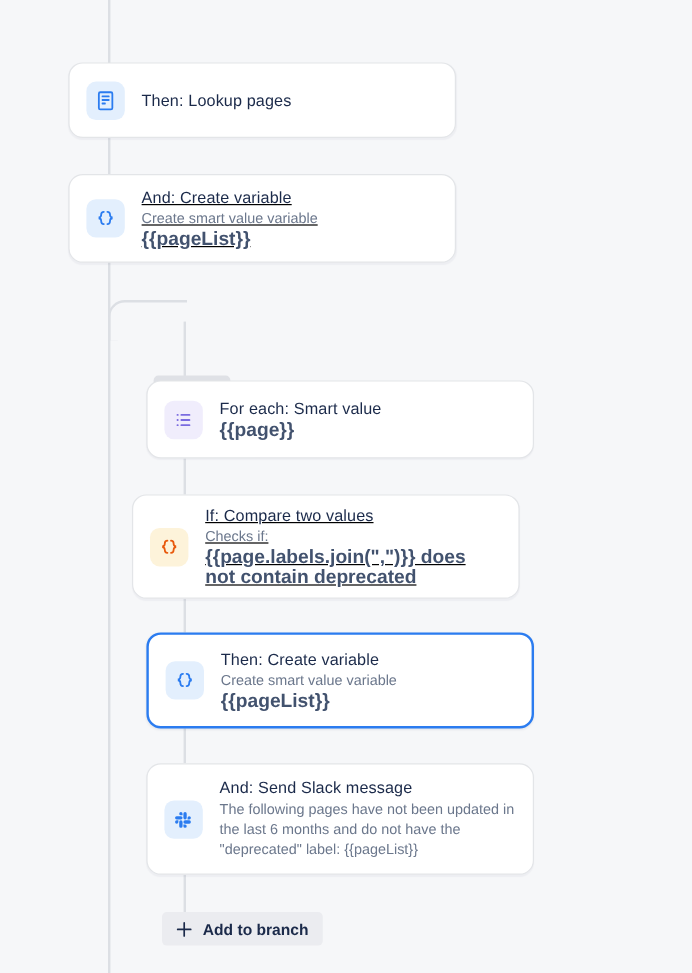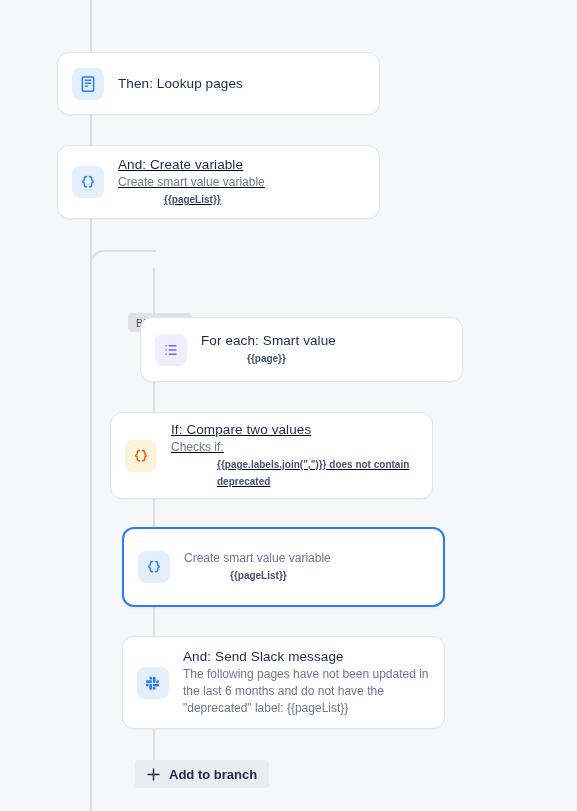"{{pageList}}" .card-smart { font-size: 10px -> 16px; margin-left: 46px -> none }
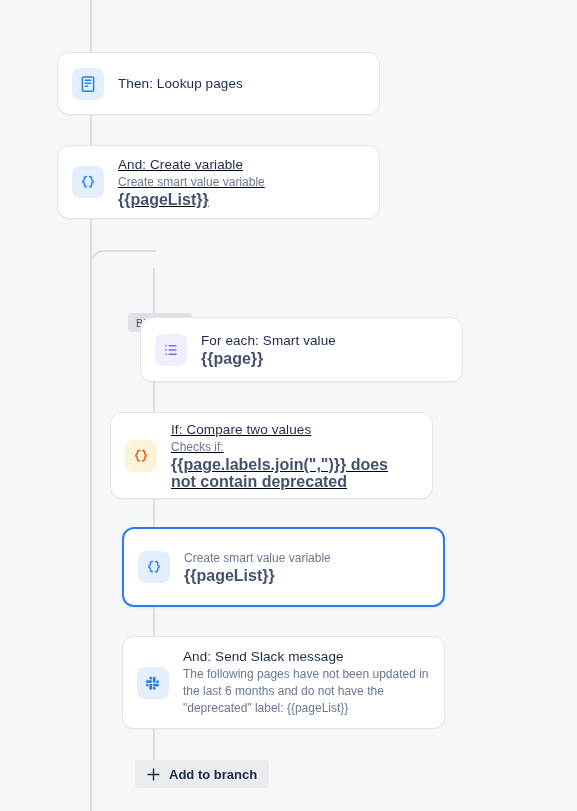"For each: Smart value" div.card { left: 140px -> 122px }
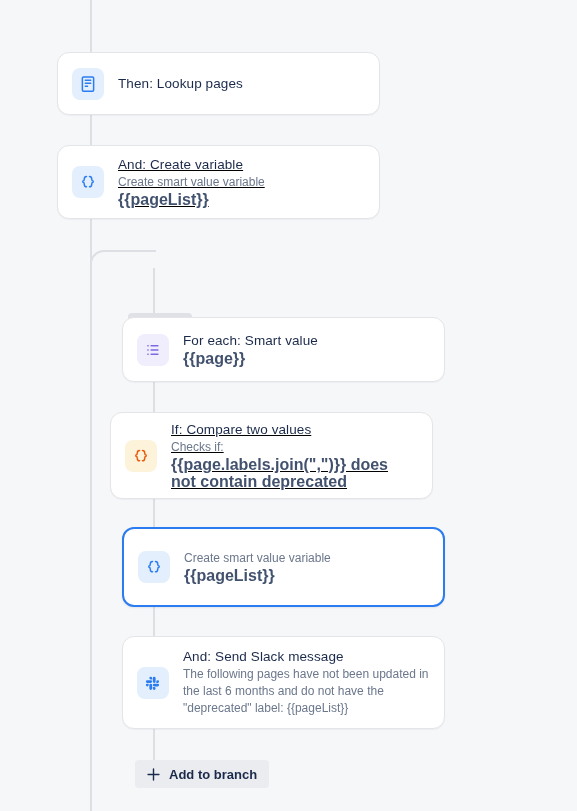"Then: Create variable" div.card-title { html: none -> <div>Then: Create variable</div> }
